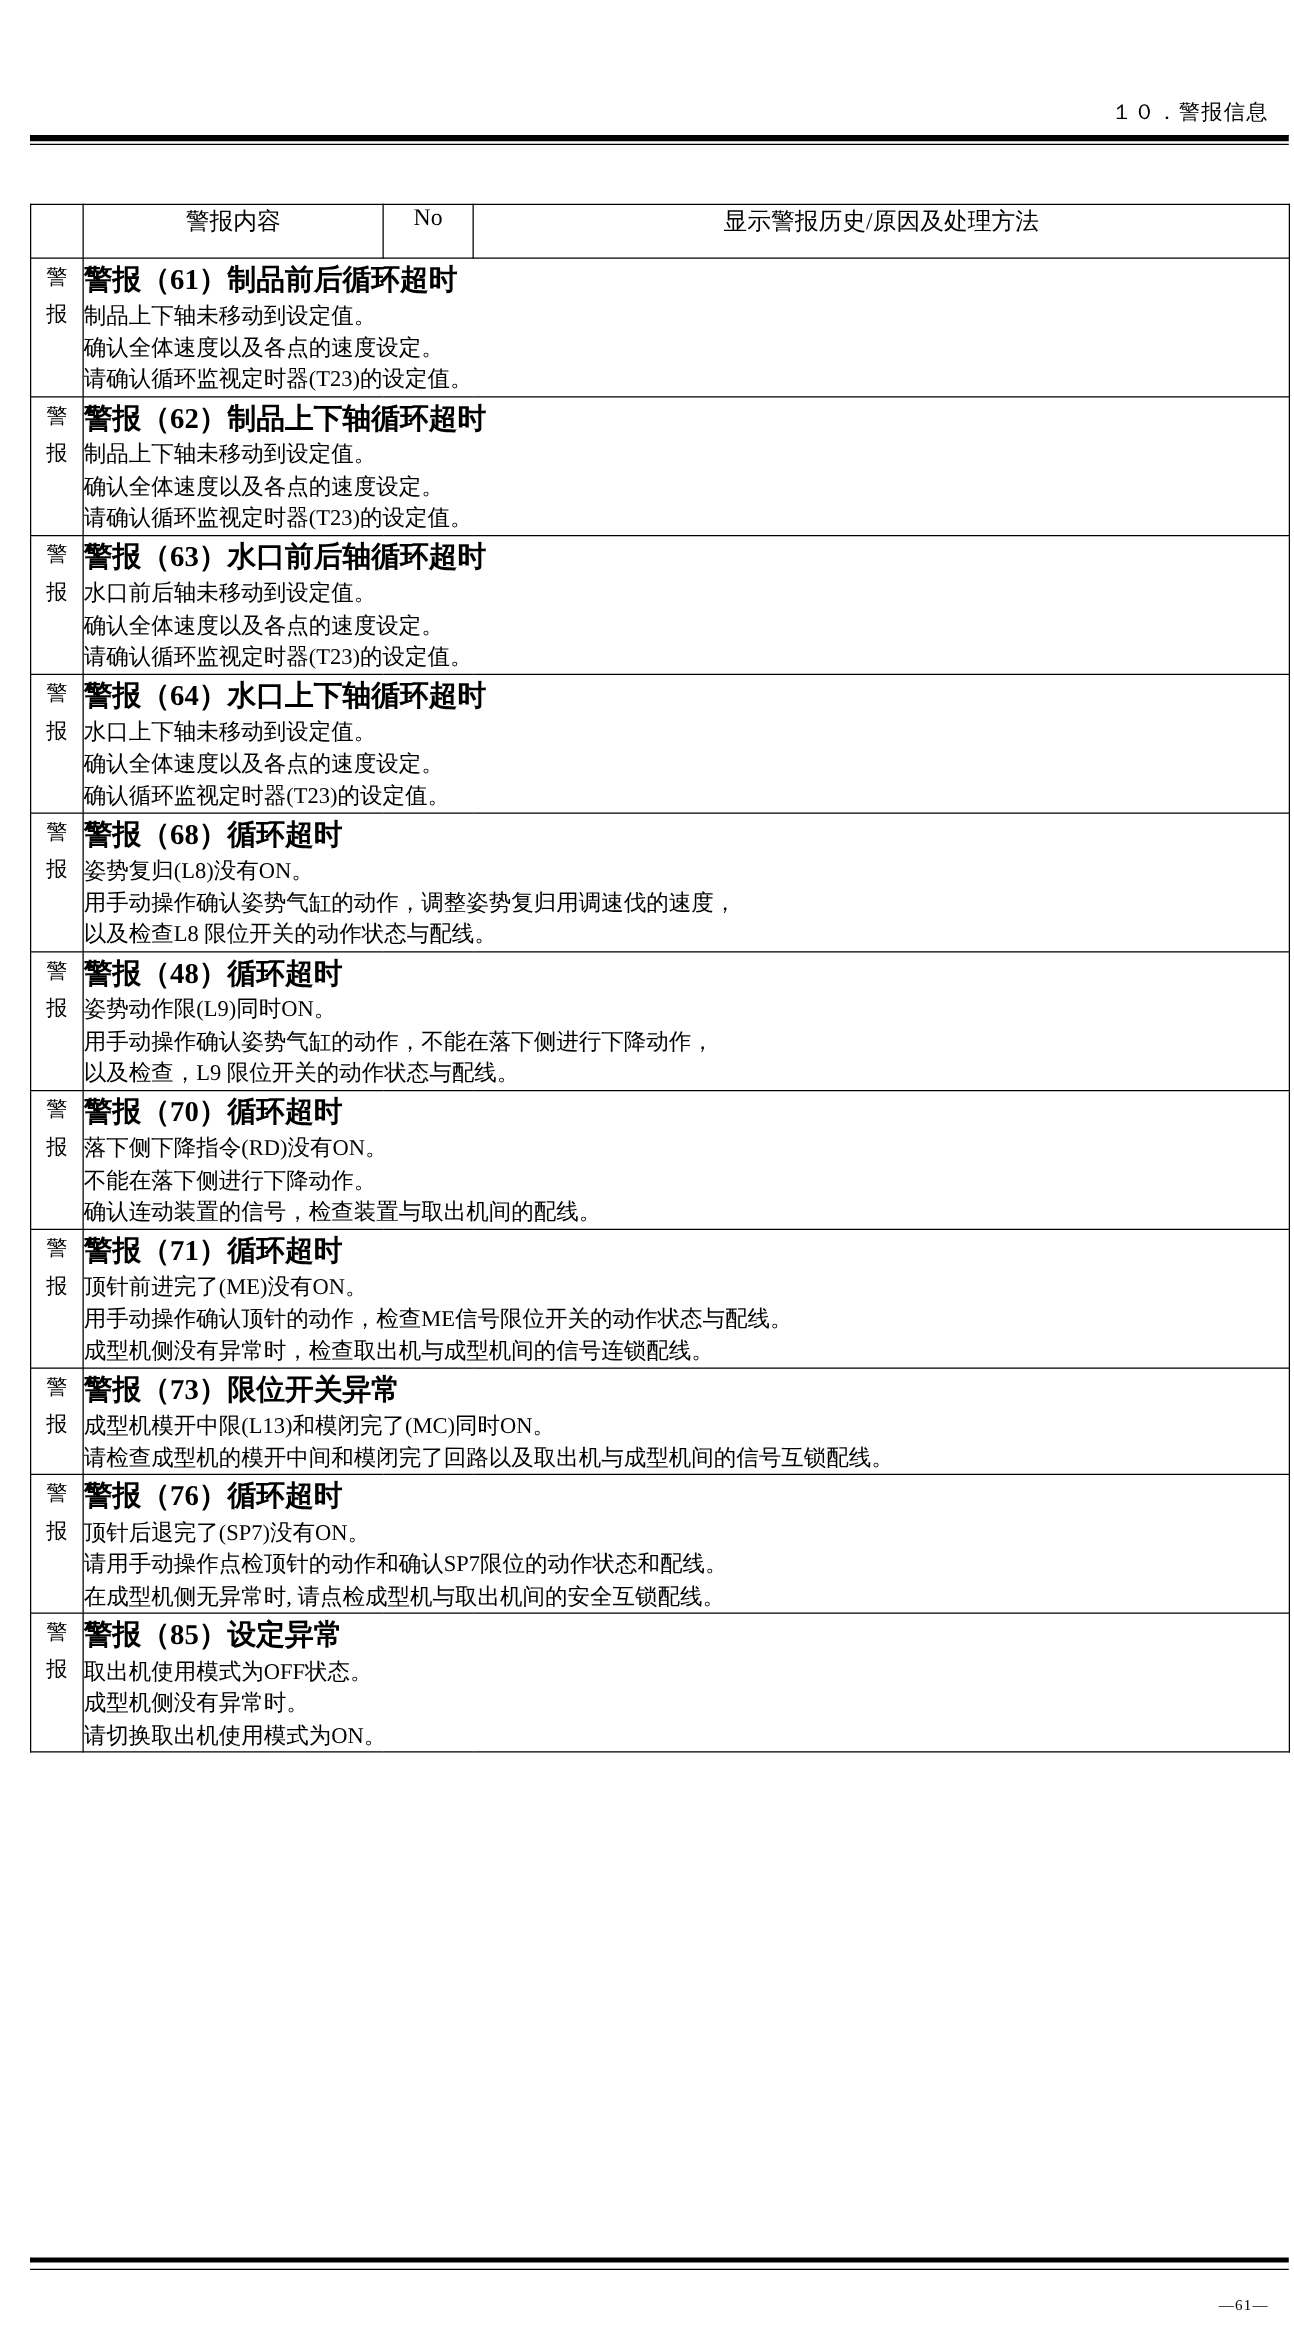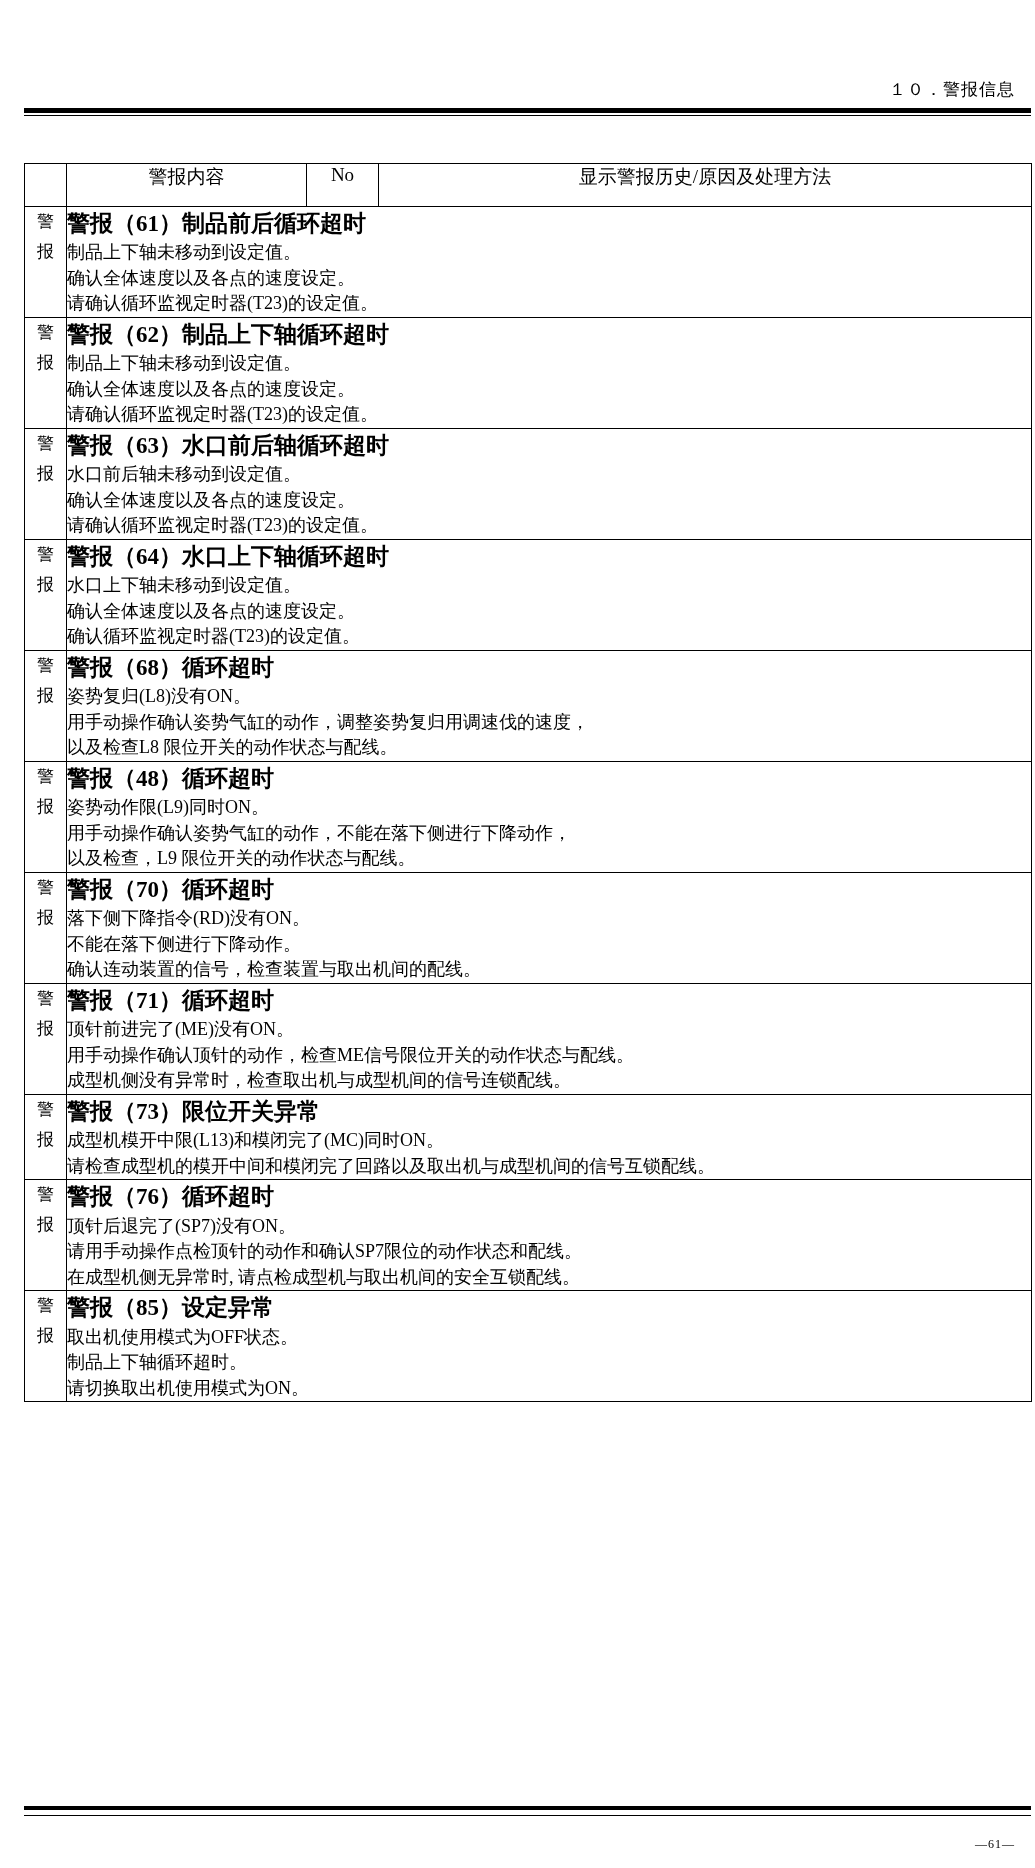"制品上下轴循环超时。" div.row-line { text: 制品上下轴循环超 -> 成型机侧没有异常 }
